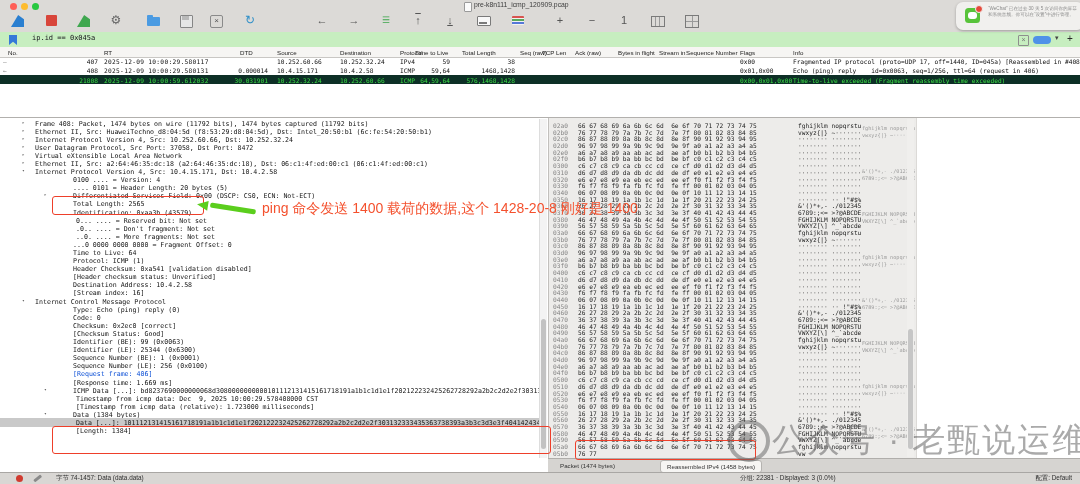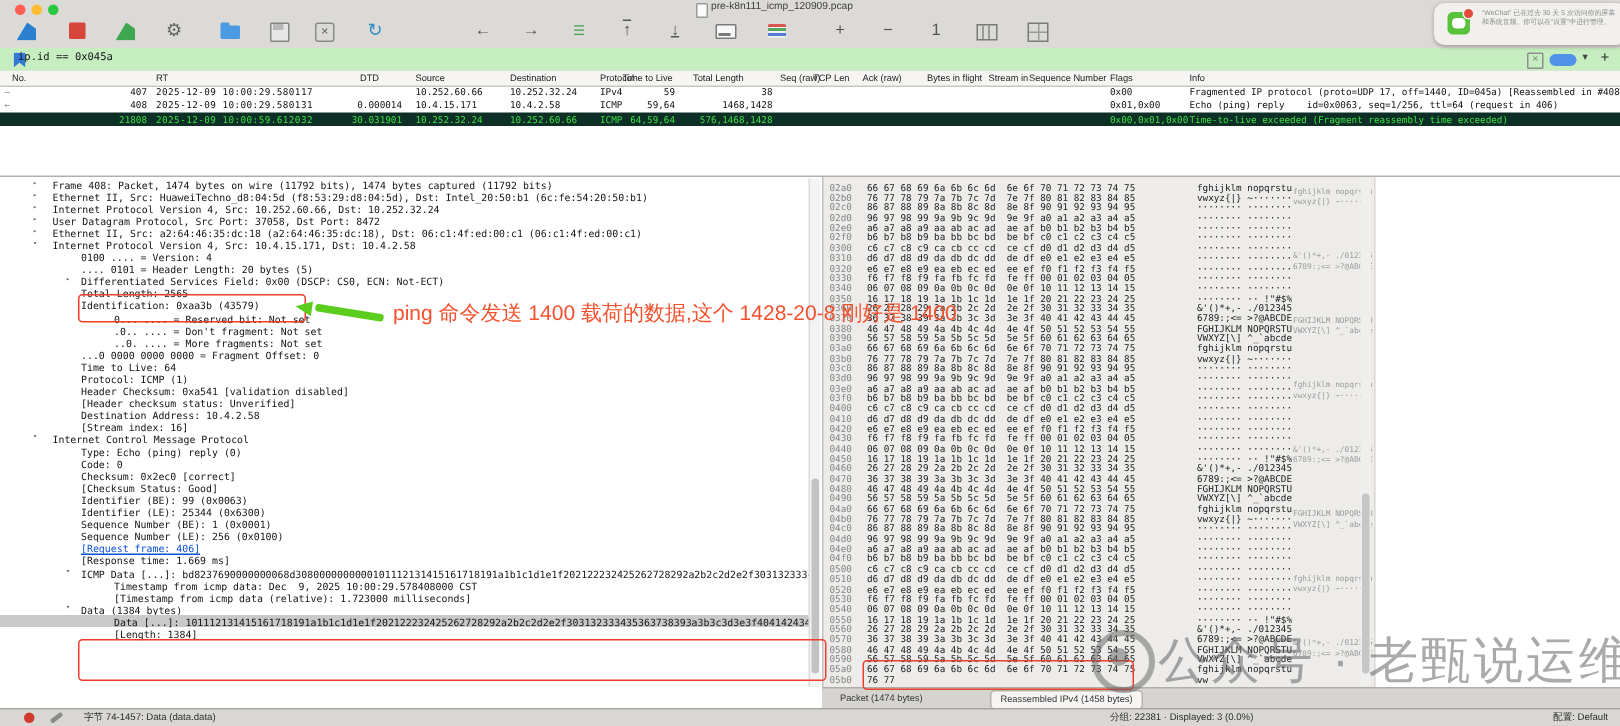"ip.id == 0x045a" .filter-text { left: 12px -> 32px }
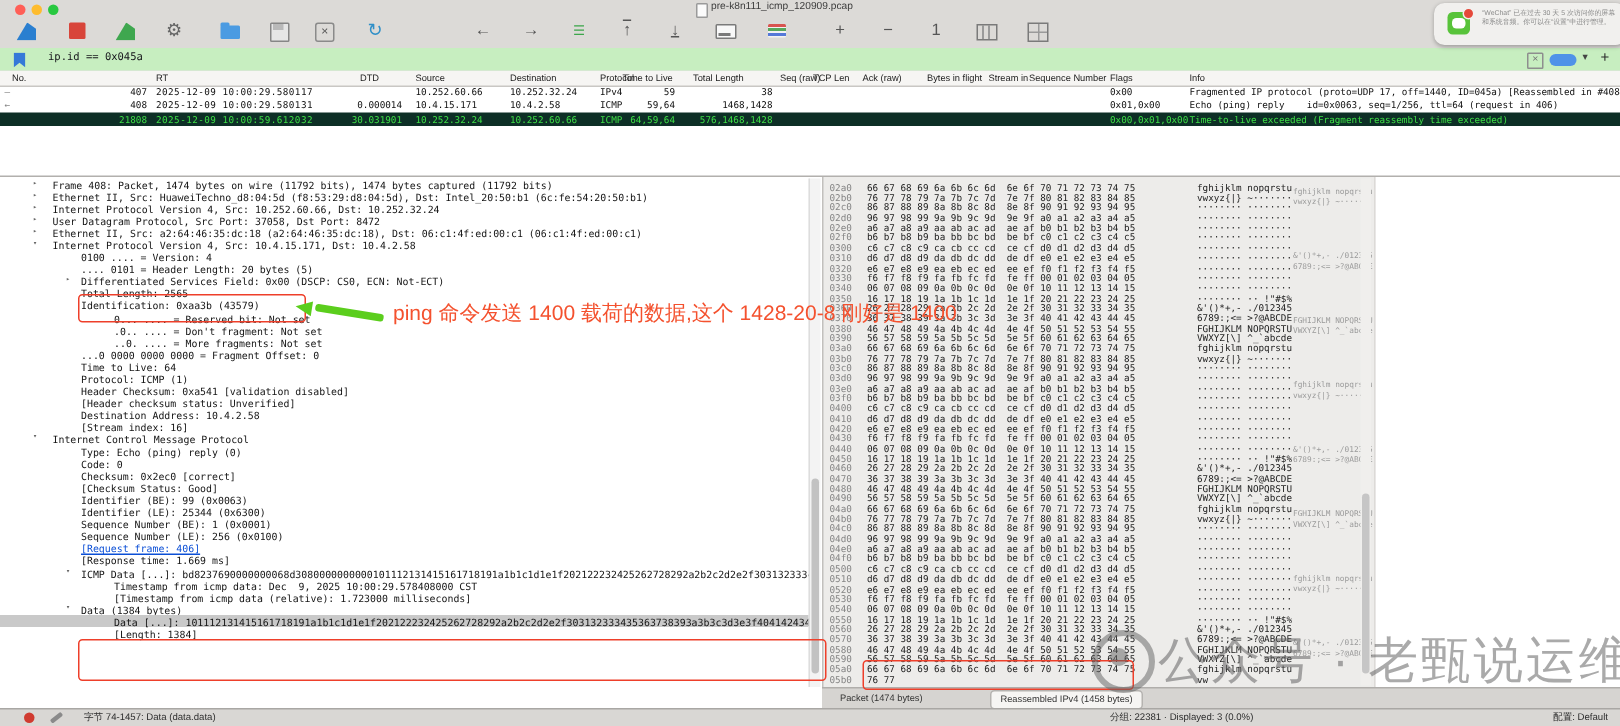"Virtual eXtensible Local Area Network" div.dl { html: none -> <div> <span>▸</span> <span>Virtual eXtensible Local Area Network</span> </div> }
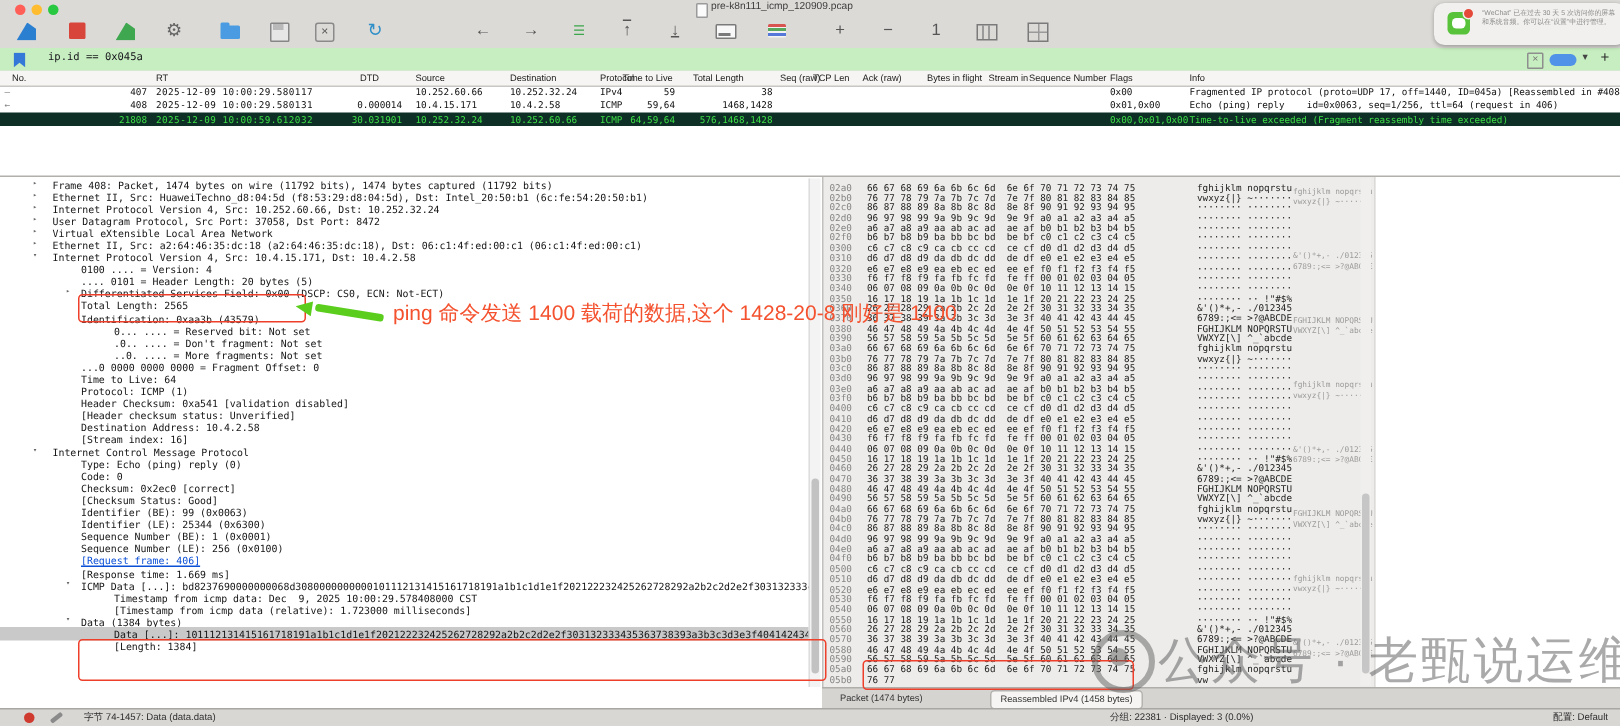"0100 .... = Version: 4" .ind1 .tx { left: 54px -> 73px }
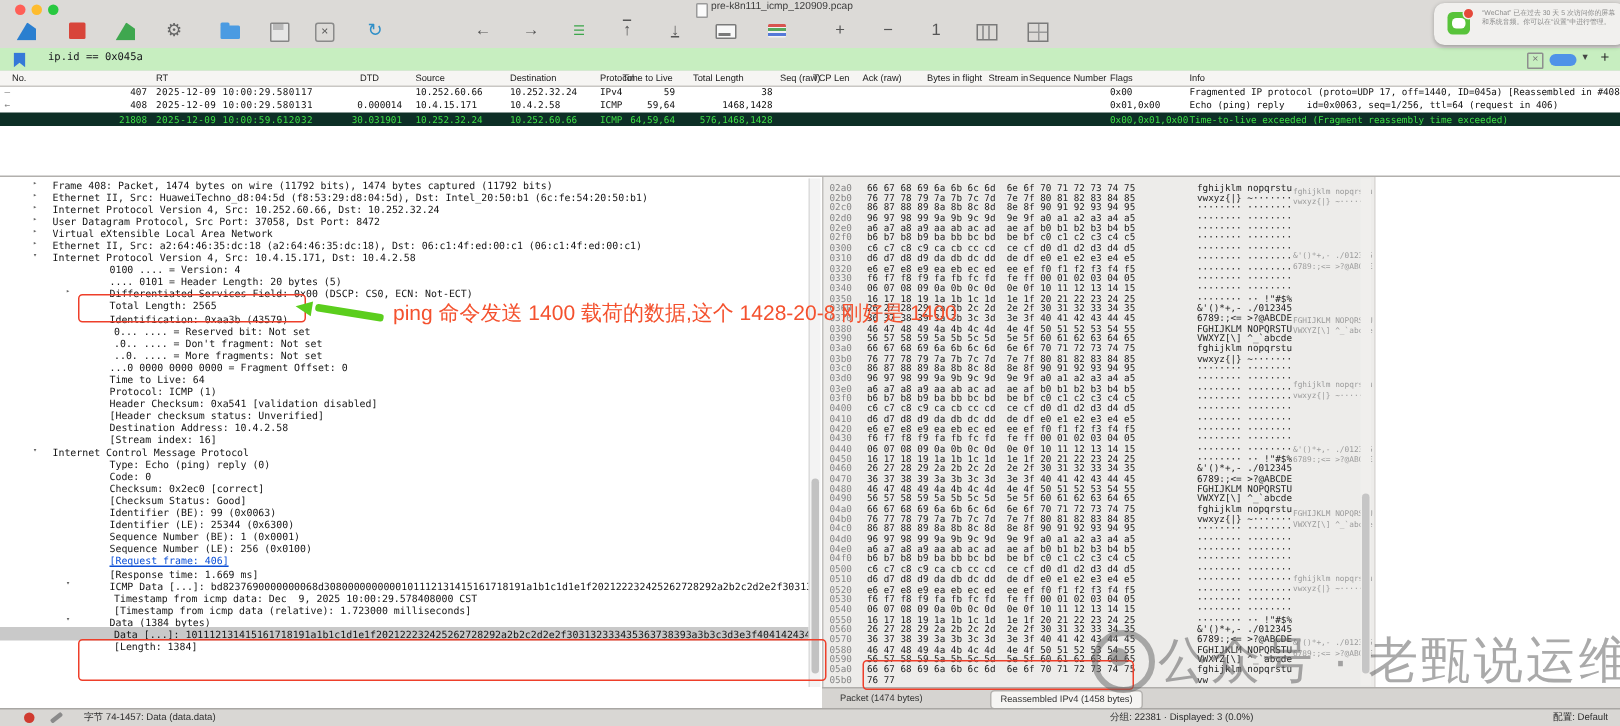"[Request frame: 406]" .k-link .tx { text-decoration: underline -> none }
